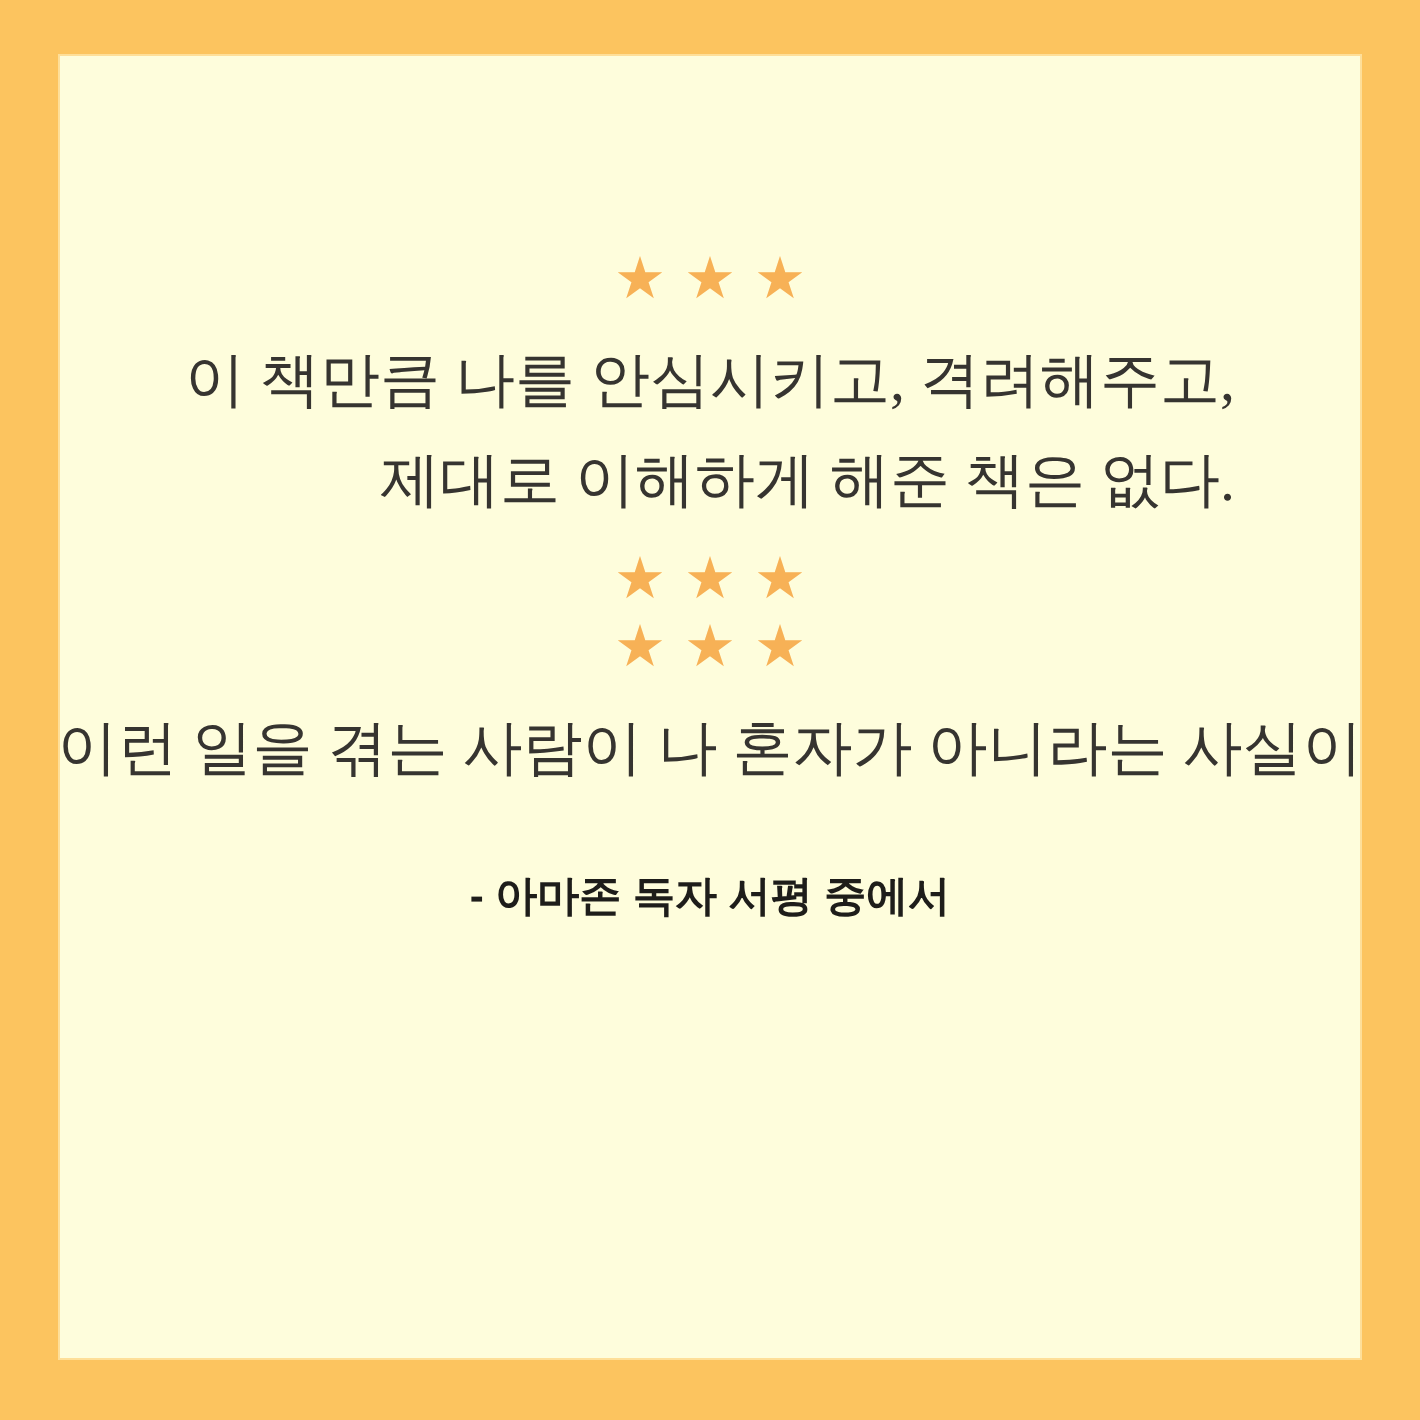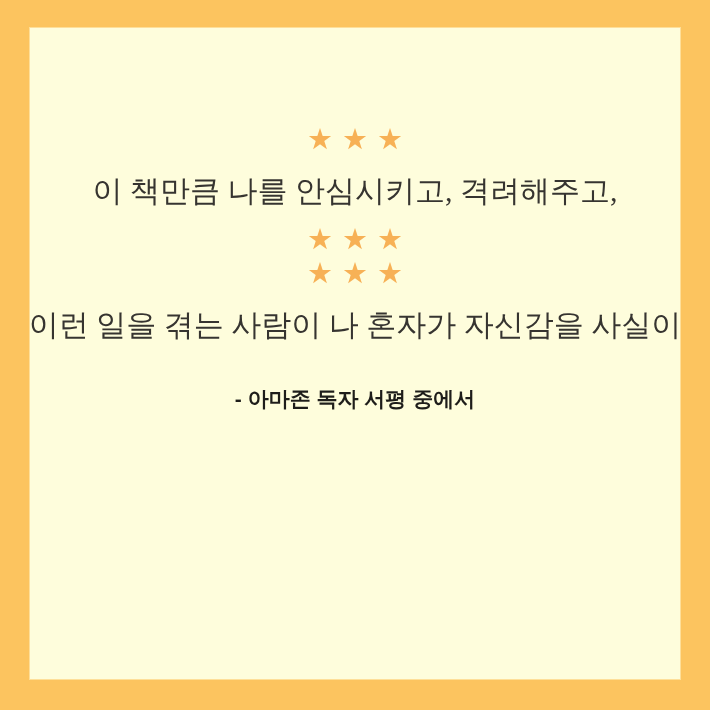"제대로 이해하게 해준 책은 없다." div.qline { html: none -> <div>제대로 이해하게 해준 책은 없다.</div> }
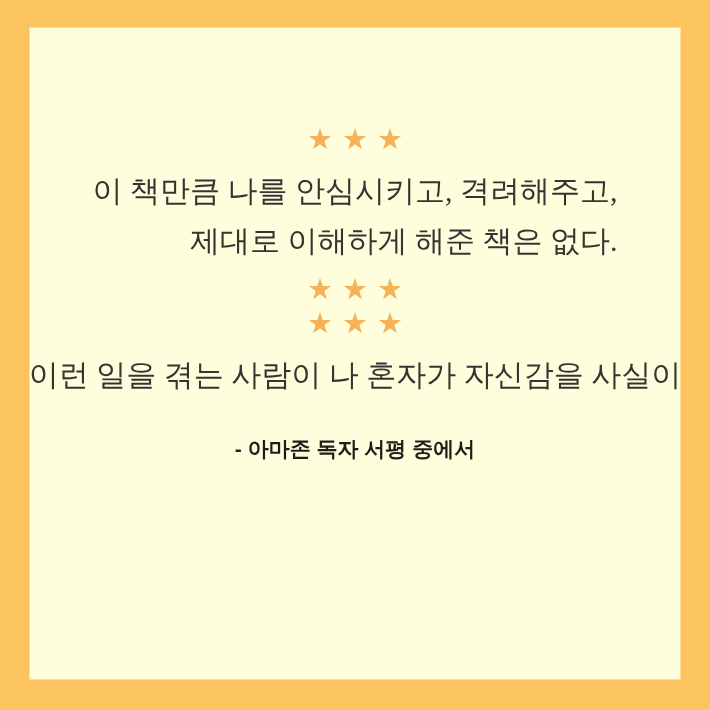"이런 일을 겪는 사람이 나" div.qline { text: 자신감을 -> 아니라는 }
